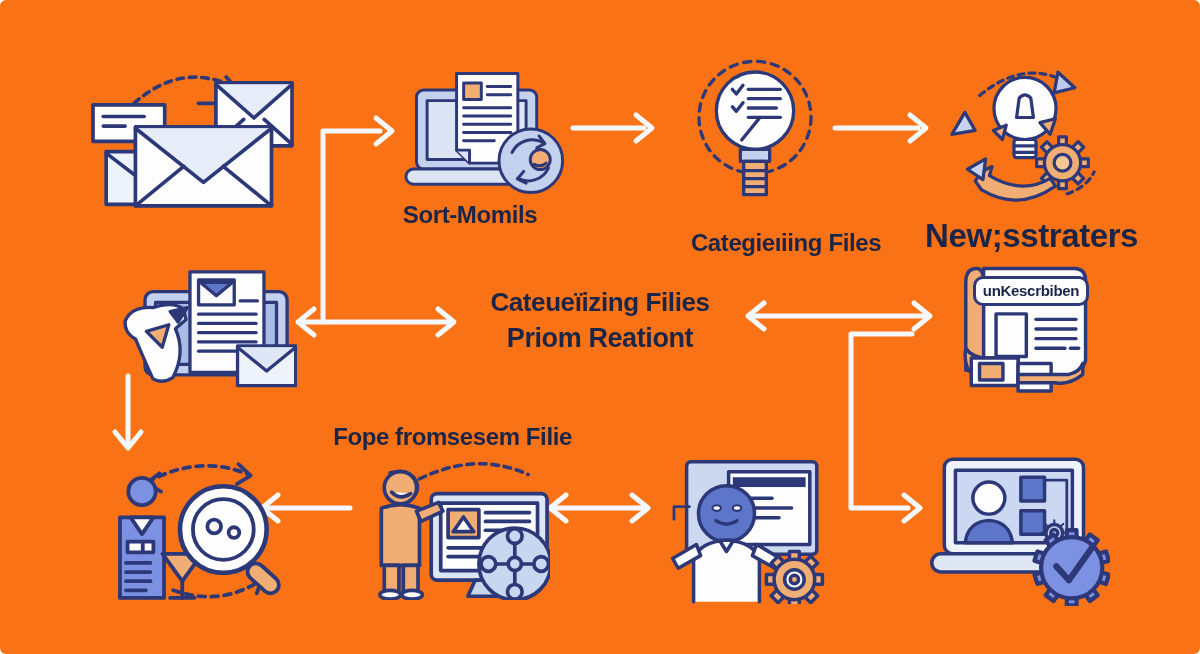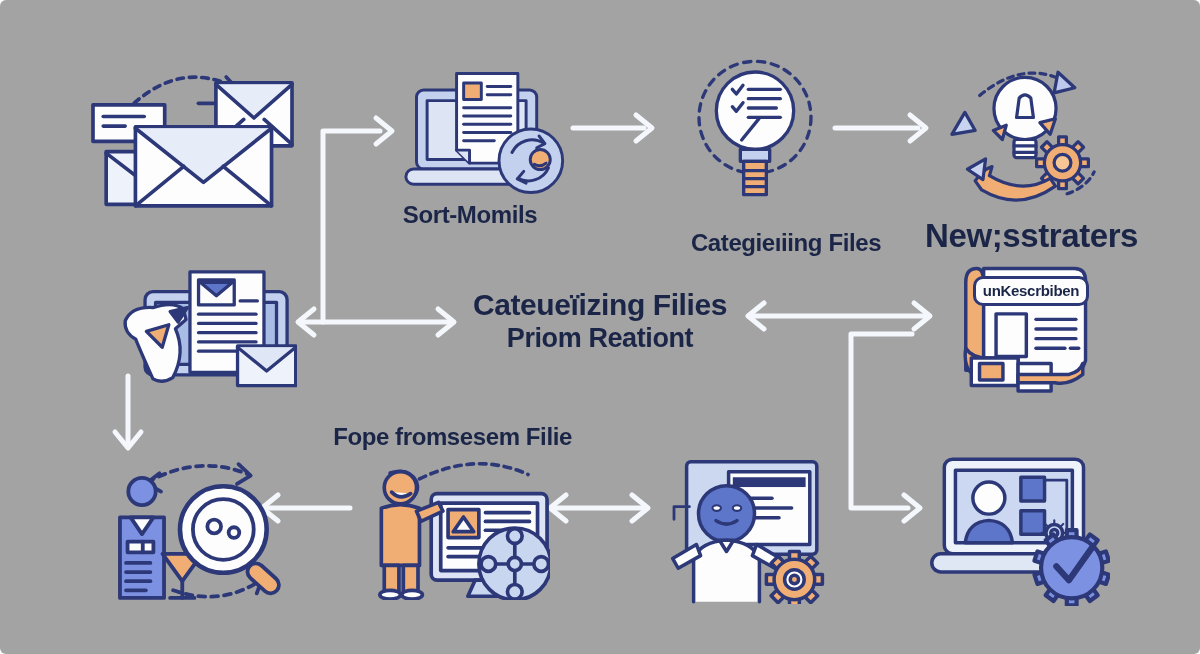"Sort-Momils" #canvas { background: #a3a3a3 -> #f97316 }
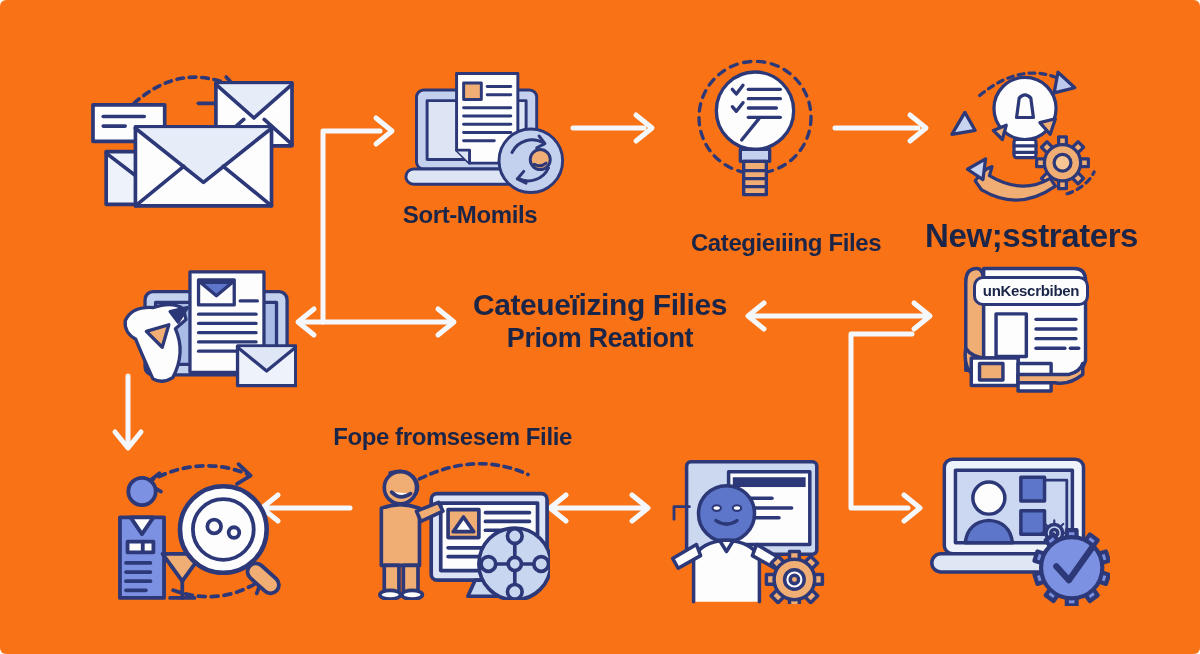"Cateueïizing Filies" .title-1 { font-size: 30px -> 26px }
